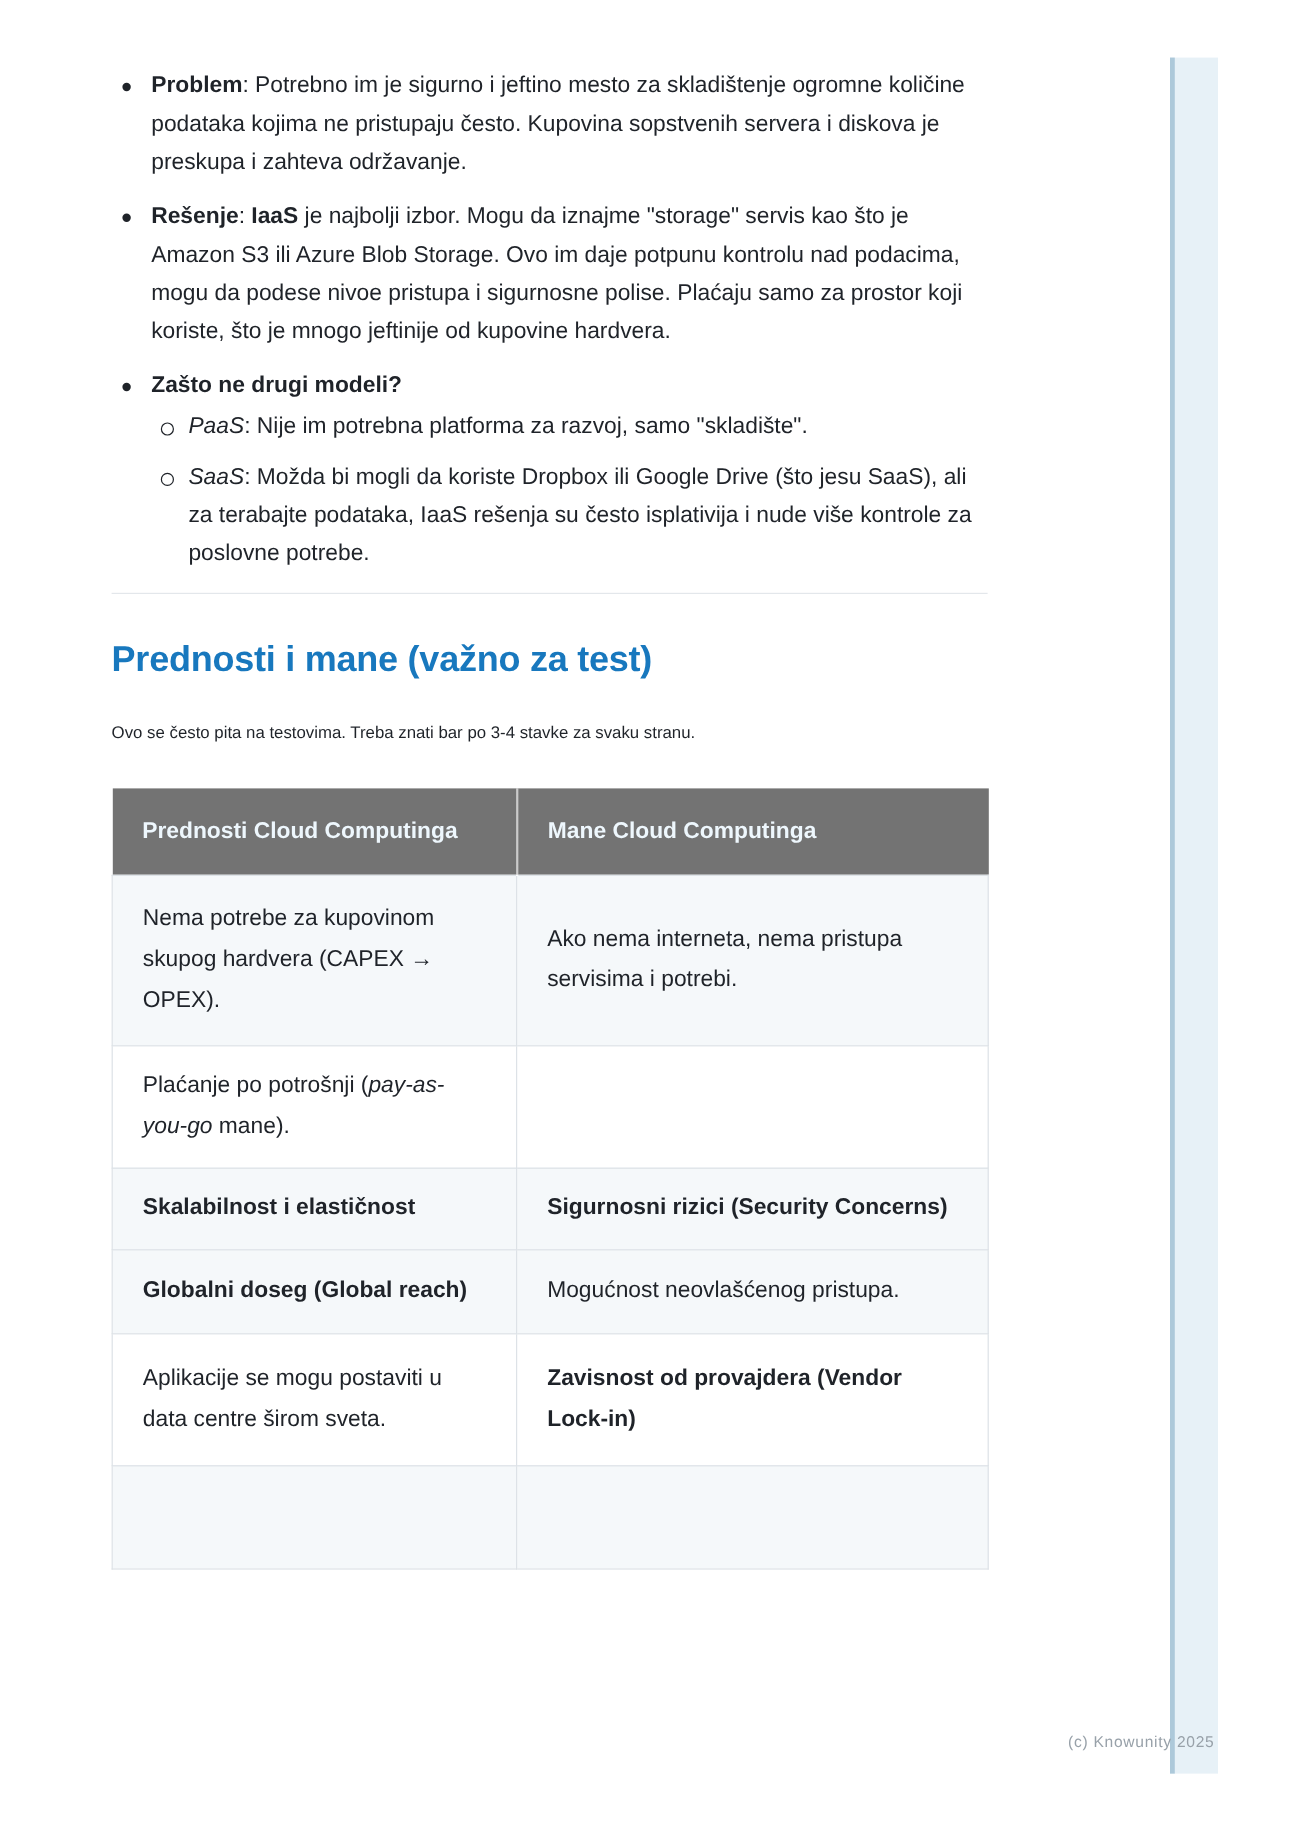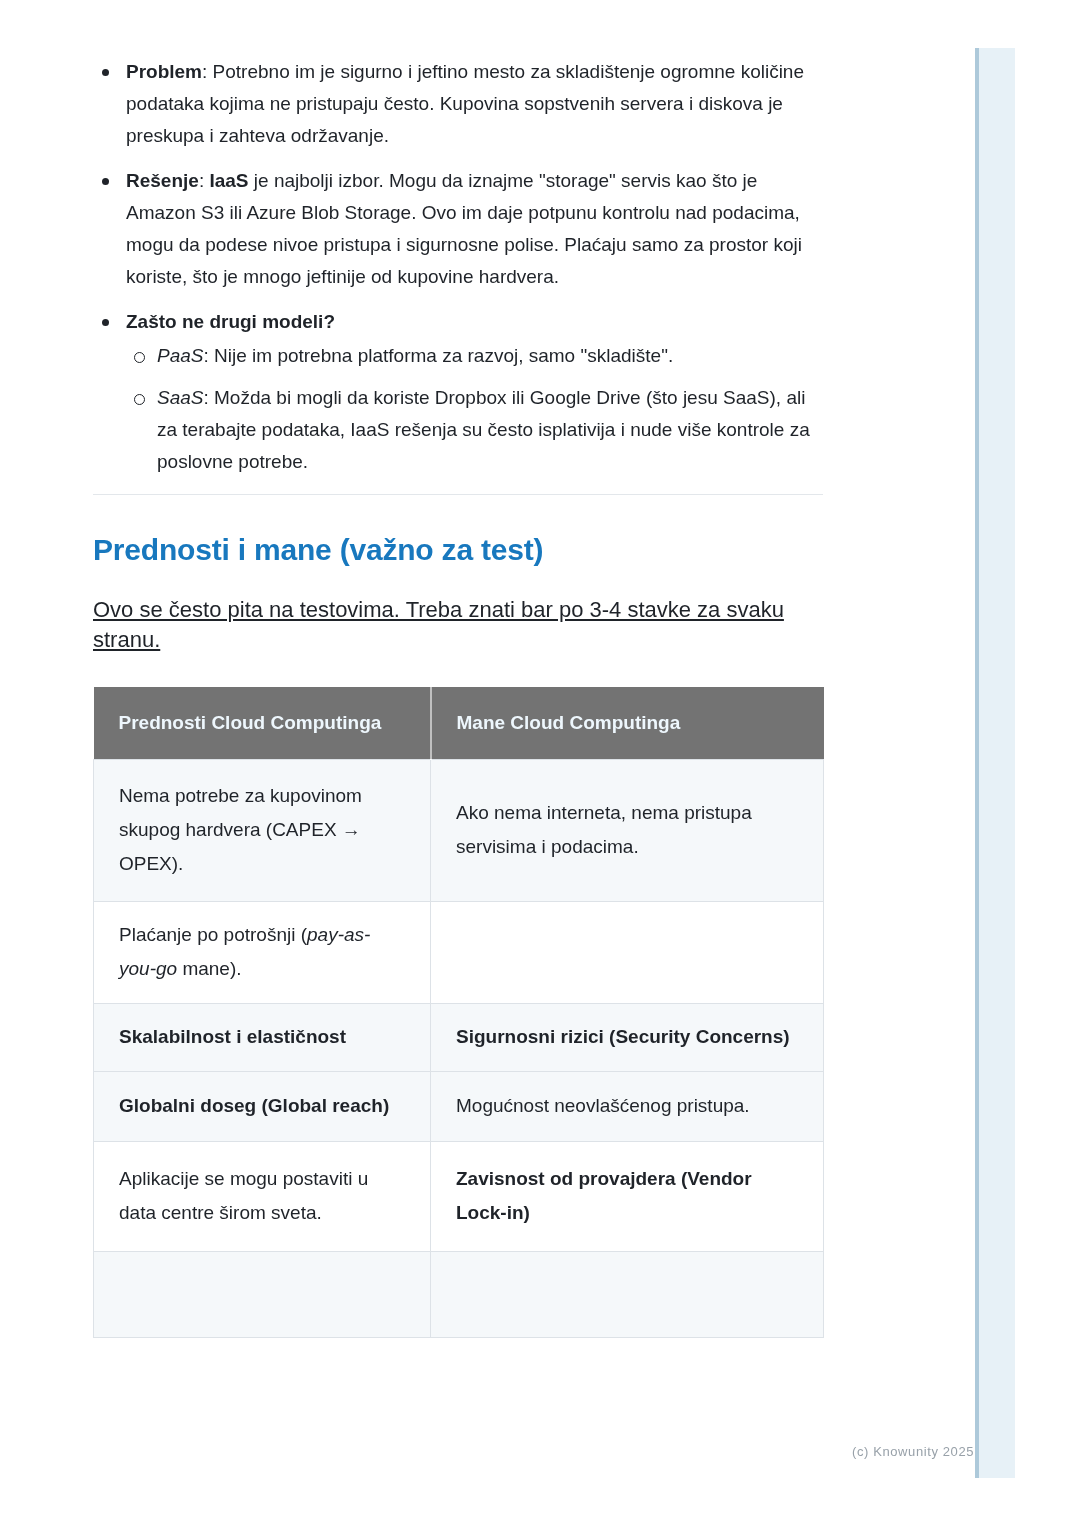"Ovo se često pita na" p.section-intro { font-size: 22px -> 14px; text-decoration: underline -> none }
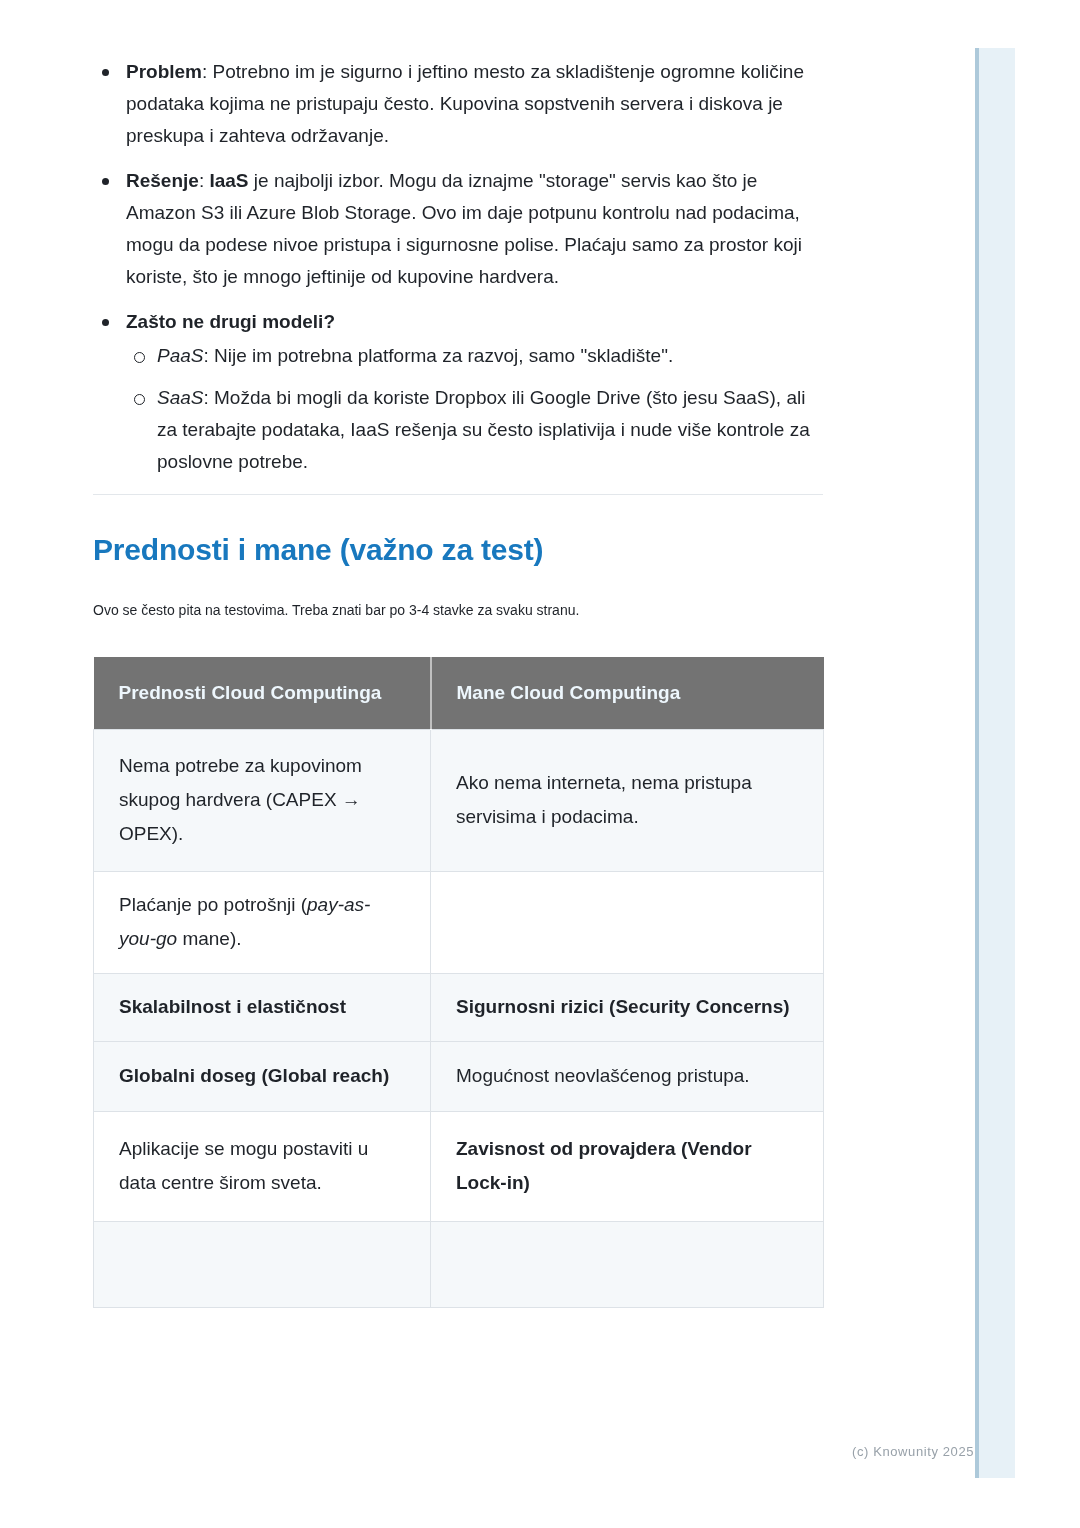"Ako nema interneta, nema pristupa" td { text: podacima -> potrebi }
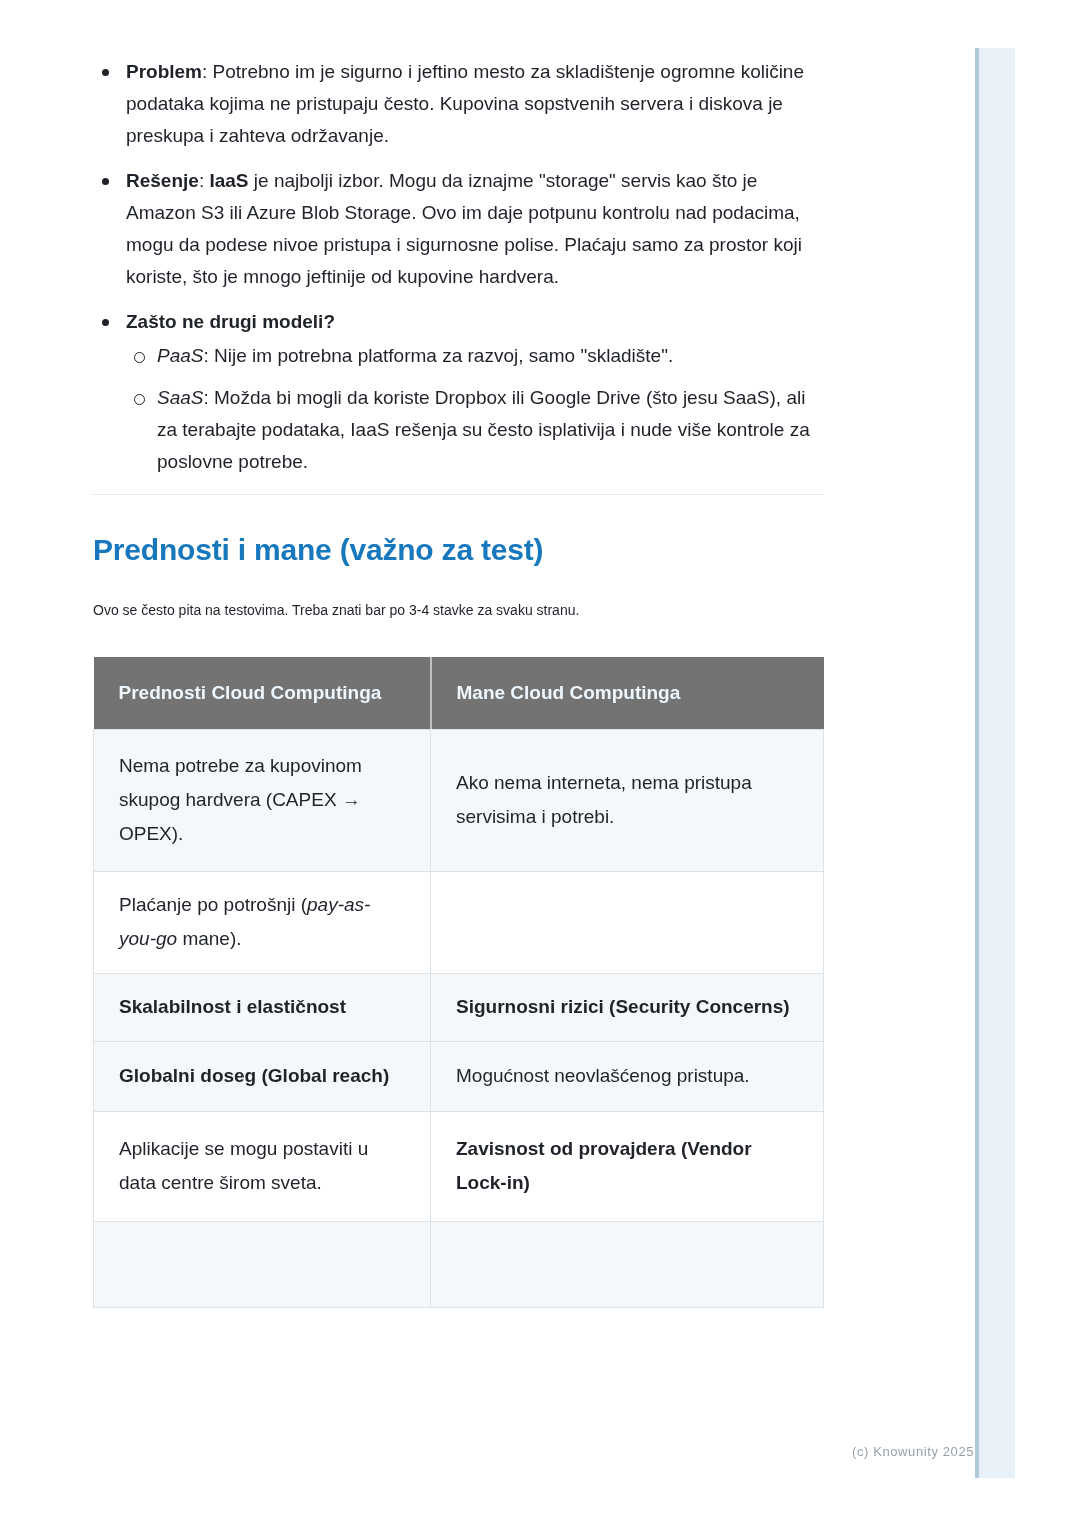"(c) Knowunity 2025" .watermark { left: 852px -> 890px }
